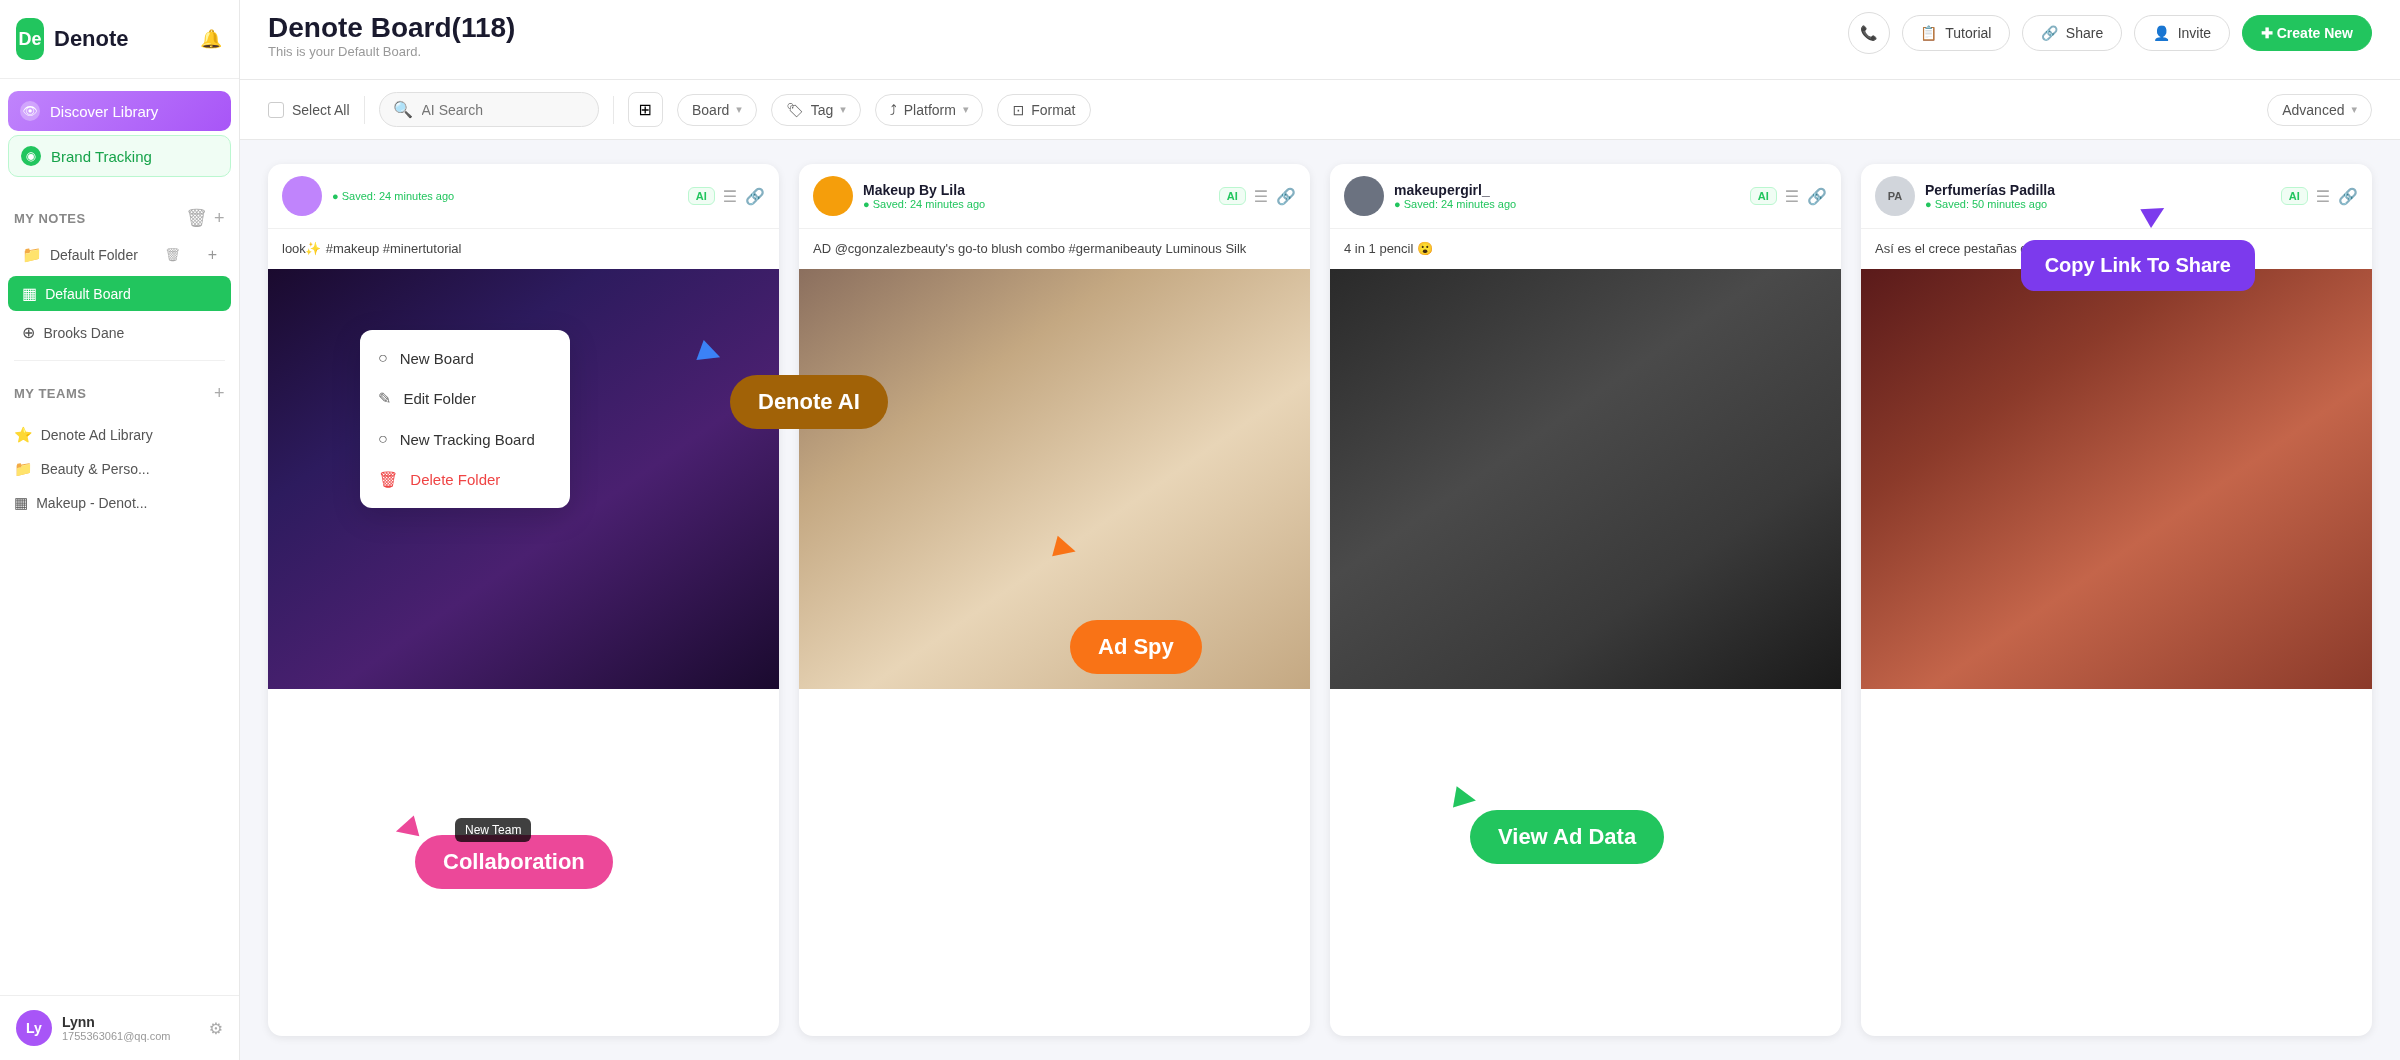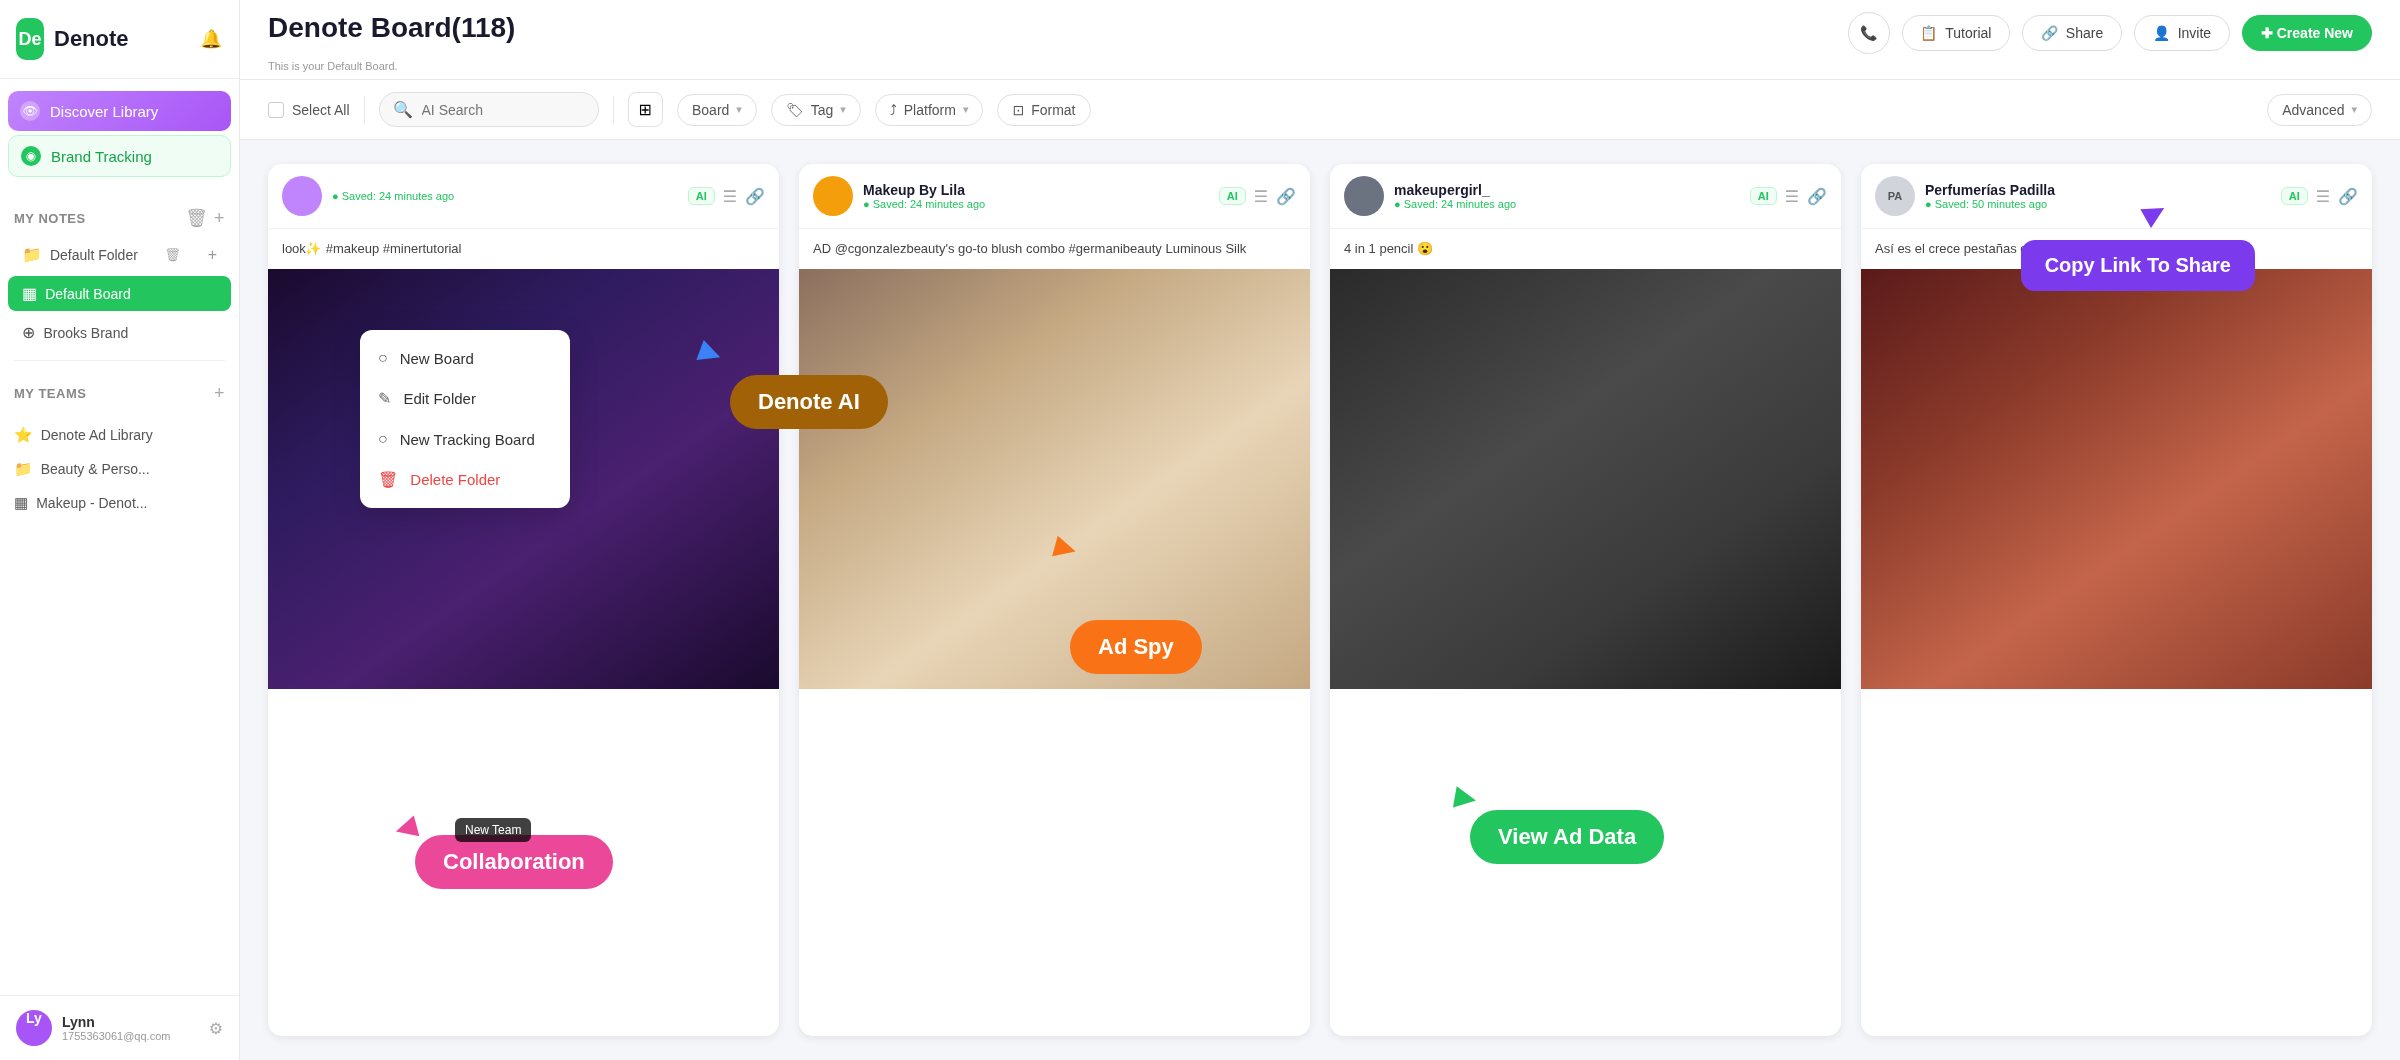"This is your Default Board." .page-subtitle { font-size: 11px -> 13px; margin-top: 16px -> 0 }
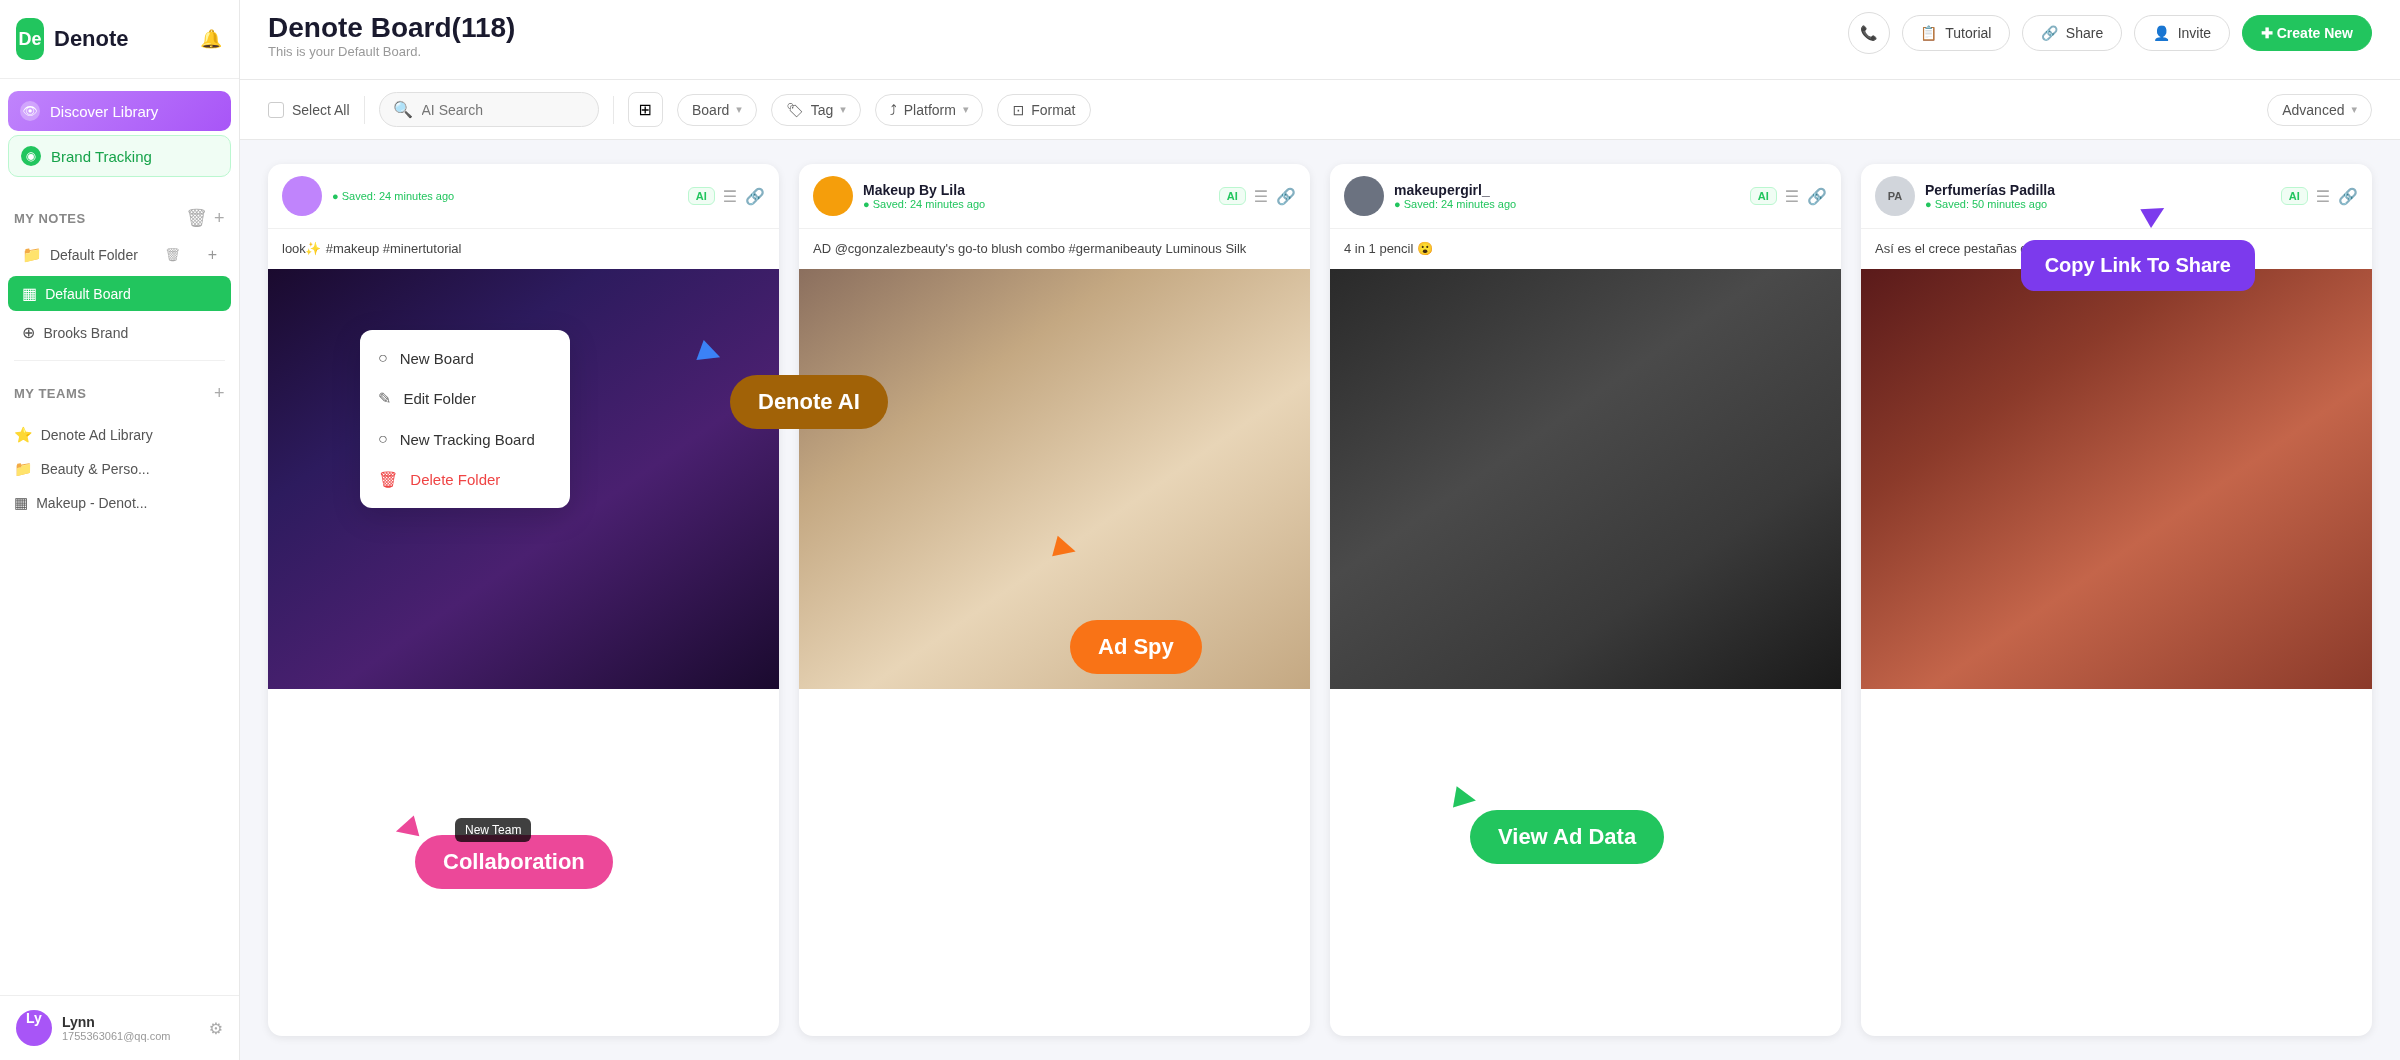"Brooks Brand" span { text: Brand -> Dane }
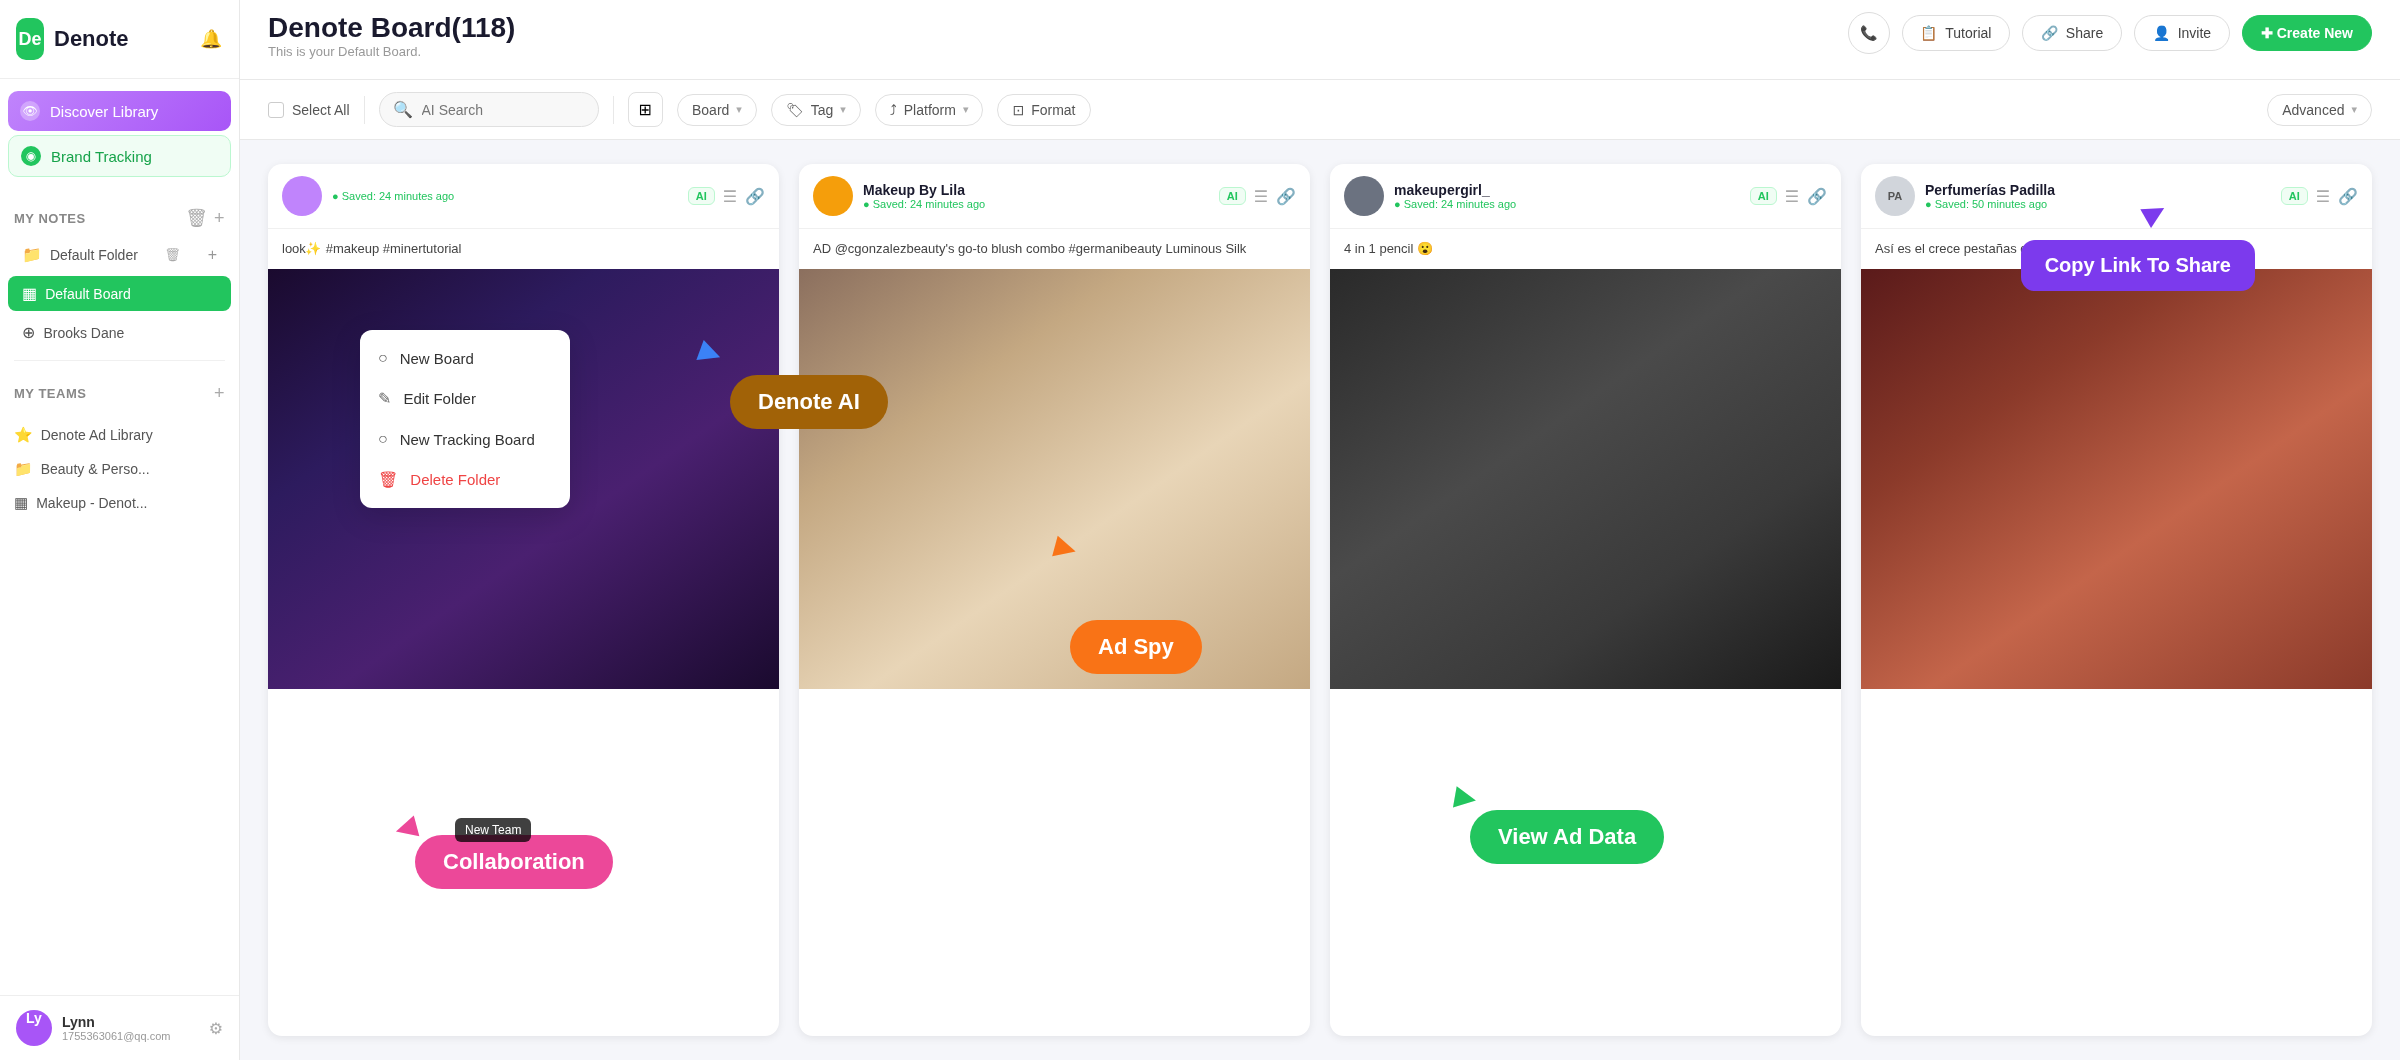"Ly" .avatar { align-items: flex-start -> center }
